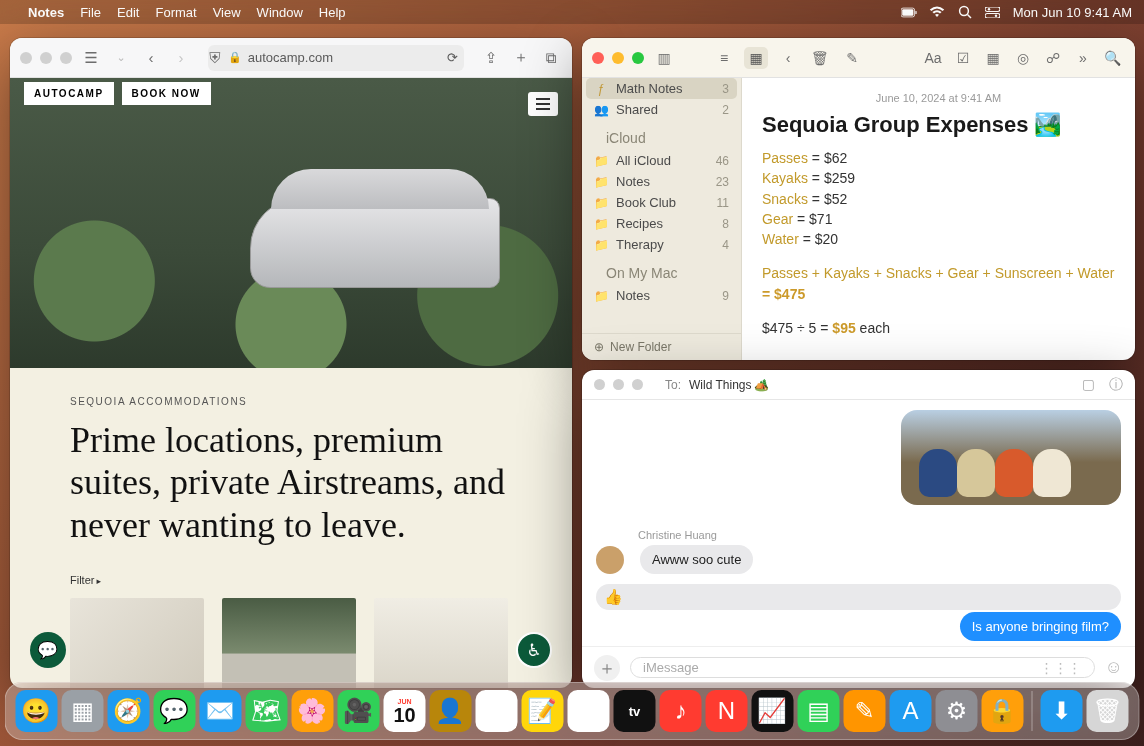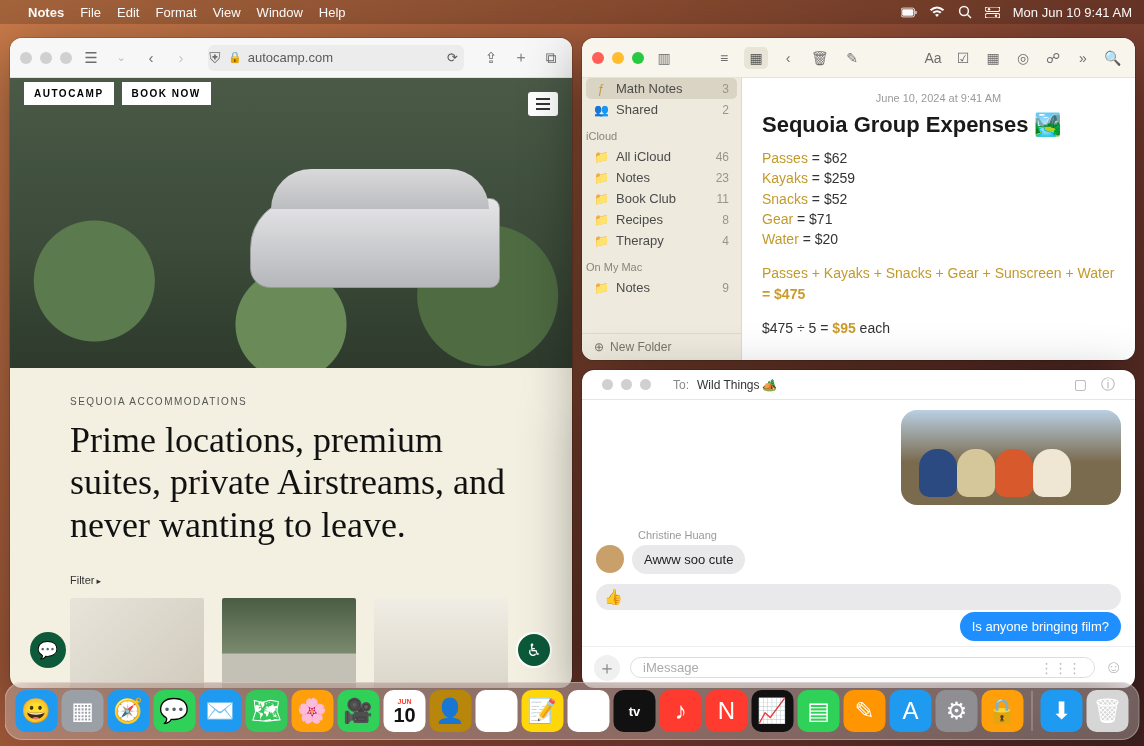"iCloud" .sidebar .sec-title { font-size: 11px -> 14px; padding: 10px 4px 4px -> 10px 24px 4px }
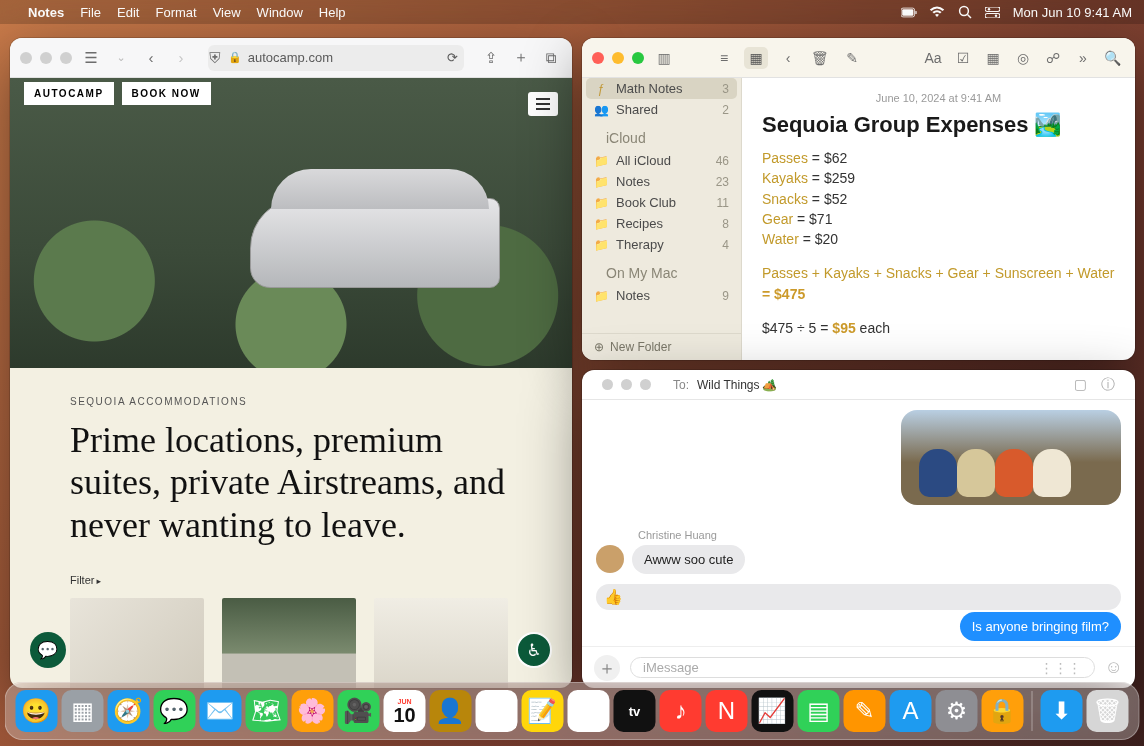"To:" .messages-toolbar { padding: 0 20px -> 0 12px }
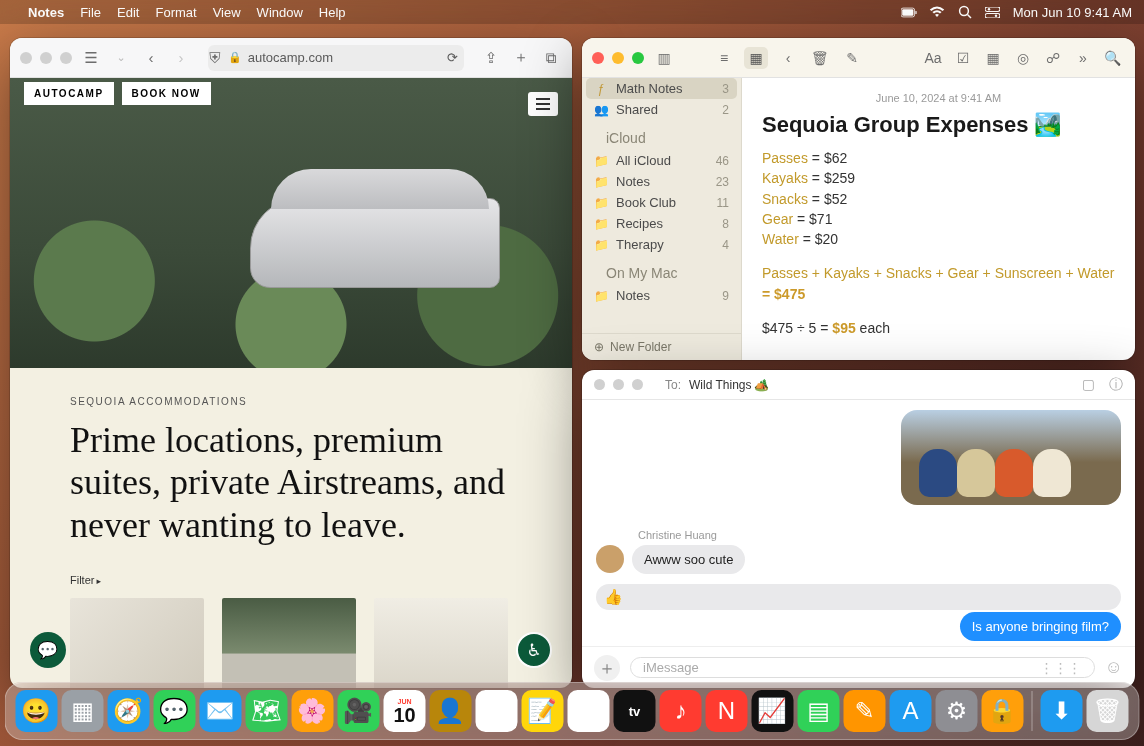"Awww soo cute" .bubble-row { align-items: flex-start -> center; gap: 8px -> 16px }
